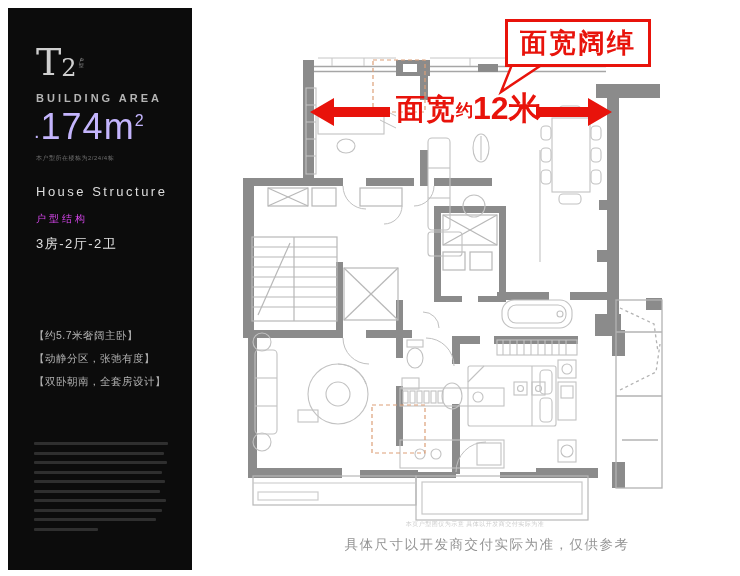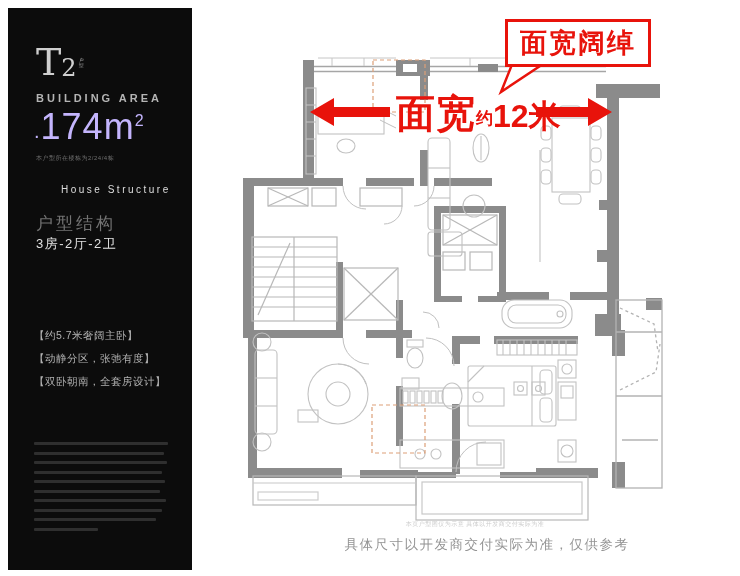"面宽" #width-label .big1 { font-size: 39px -> 29px }
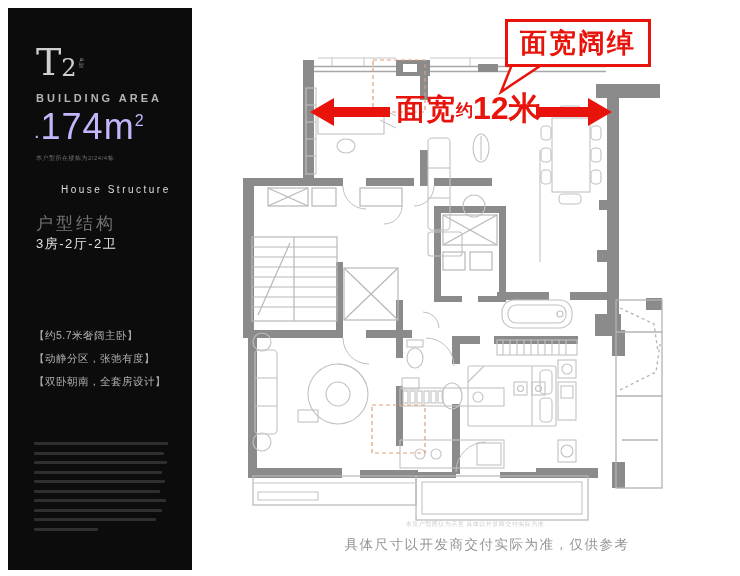"House Structure" #structure-en { font-size: 10px -> 13px; margin-left: 25px -> none }
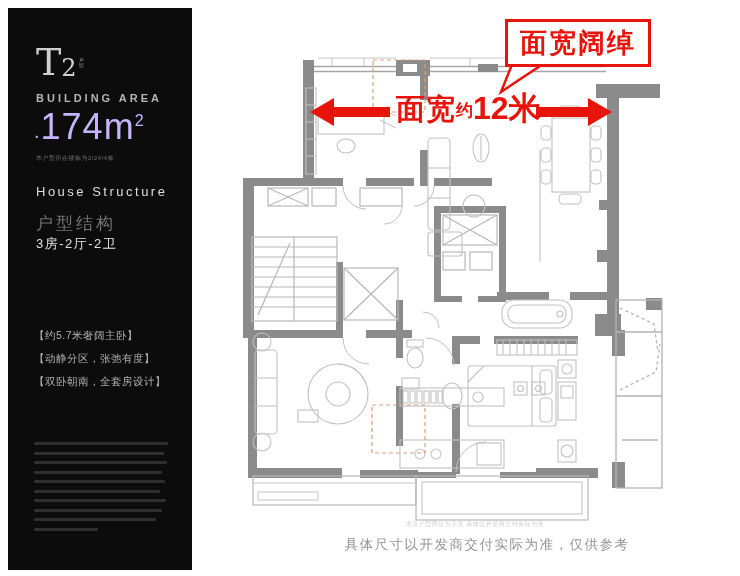"户型结构" #structure-cn { color: #737373 -> #d946ef; font-size: 17px -> 10px }
